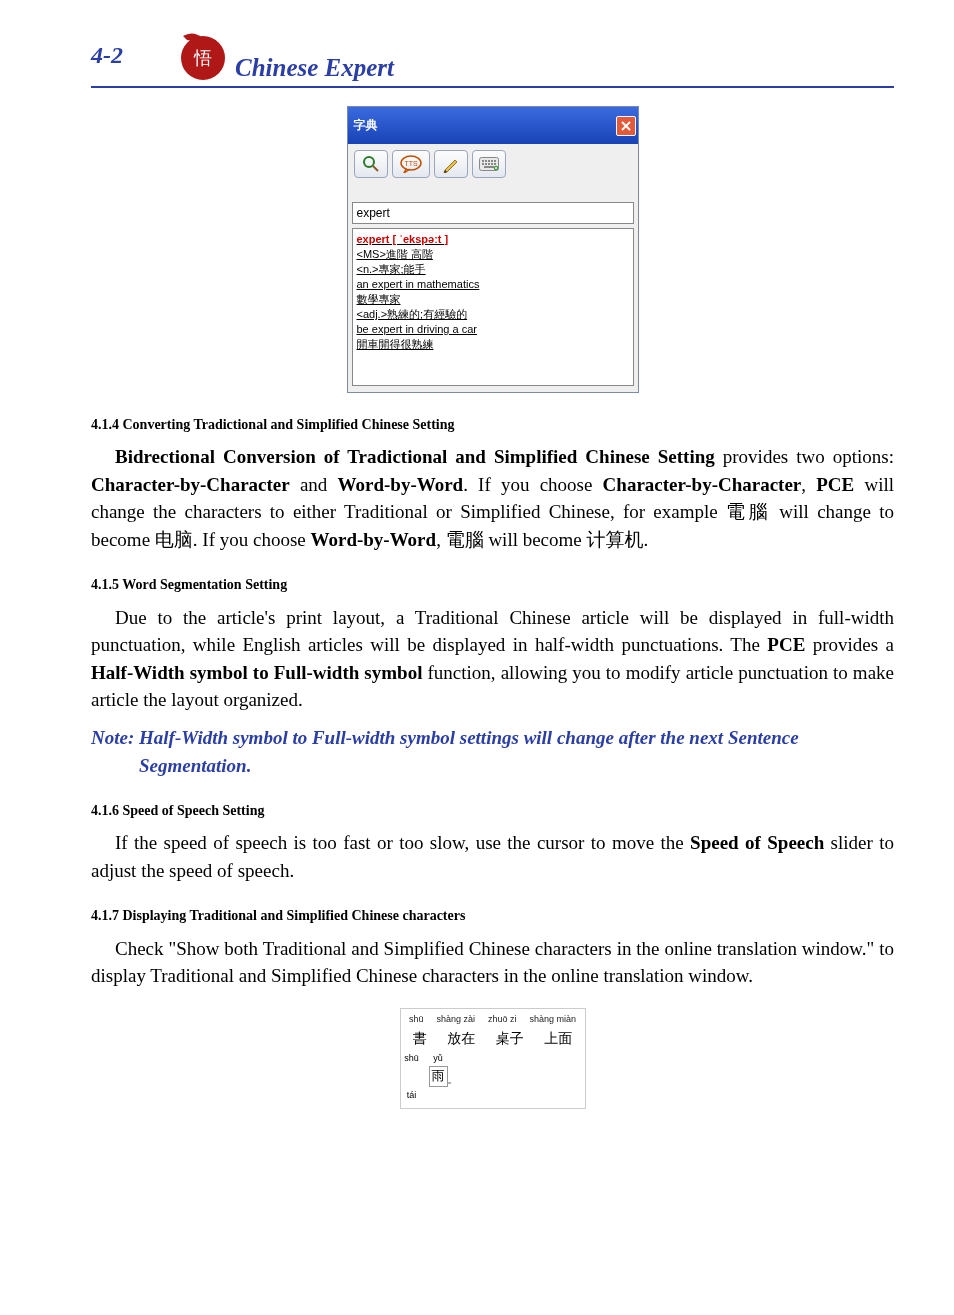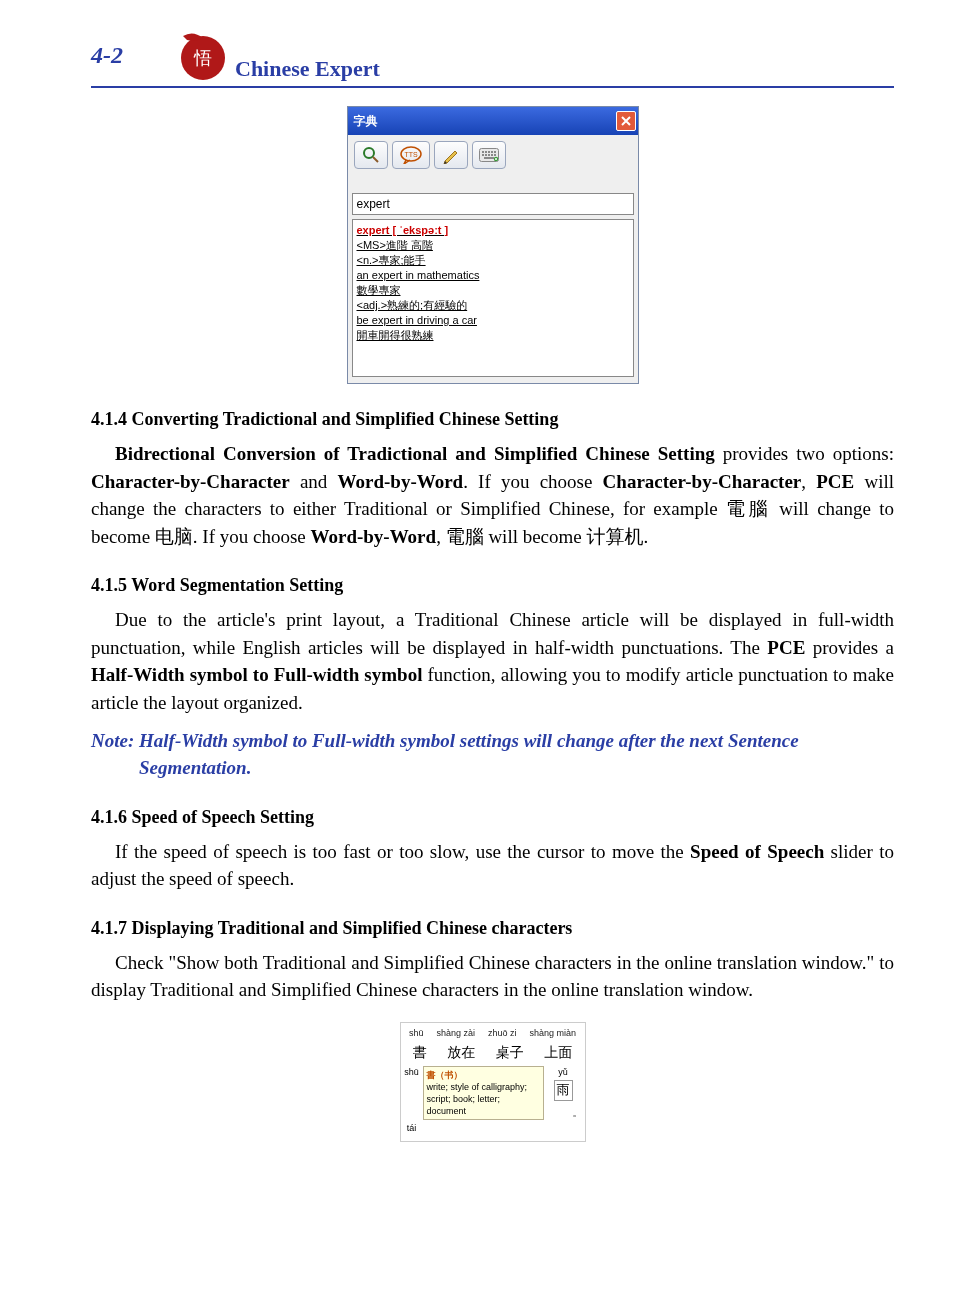"Chinese Expert" .brand { font-size: 22px -> 25px; font-style: none -> italic }
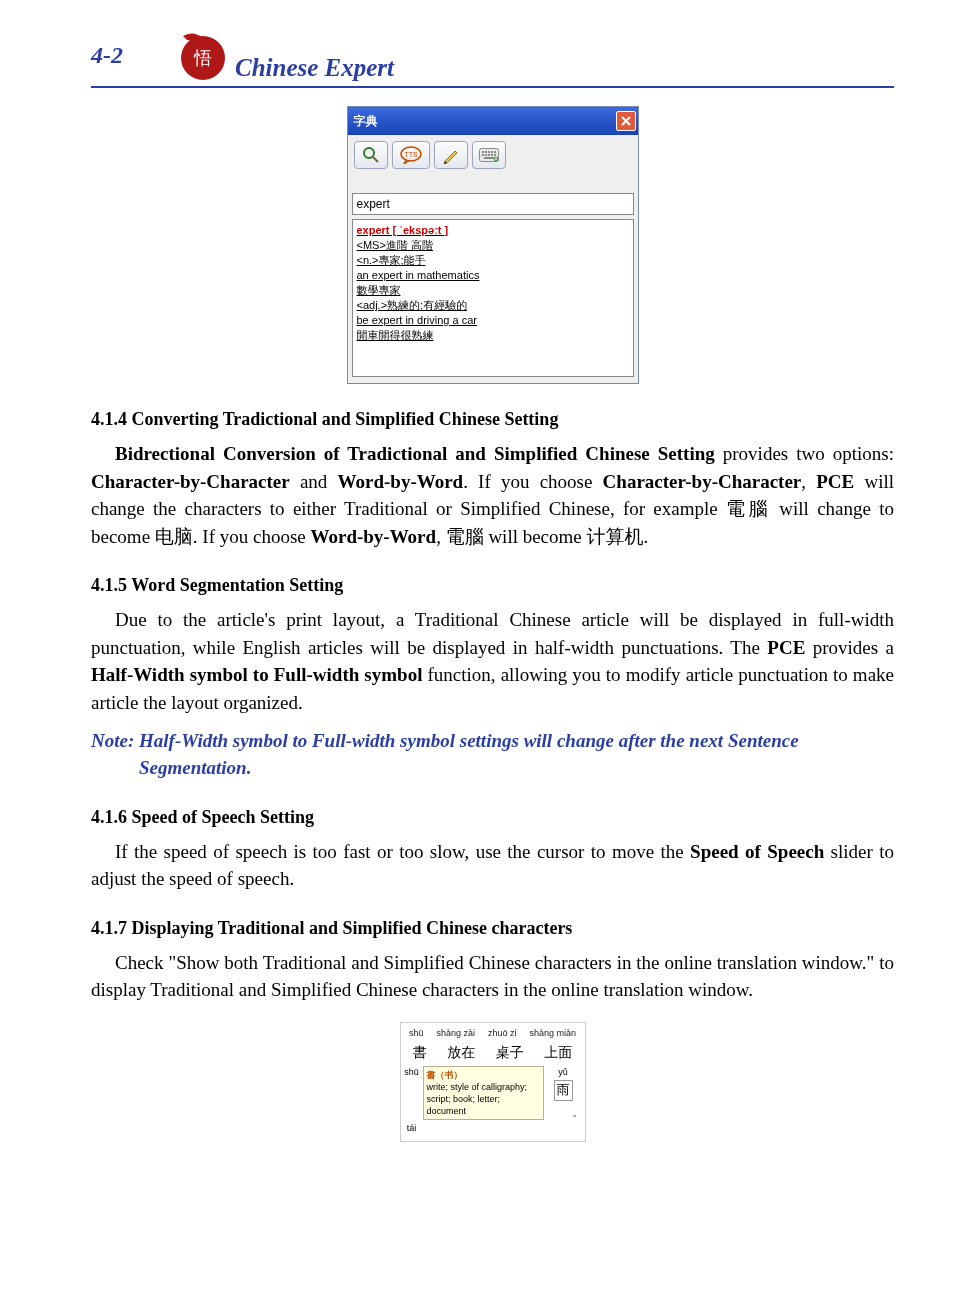"字典" .titlebar { height: 28px -> 37px }
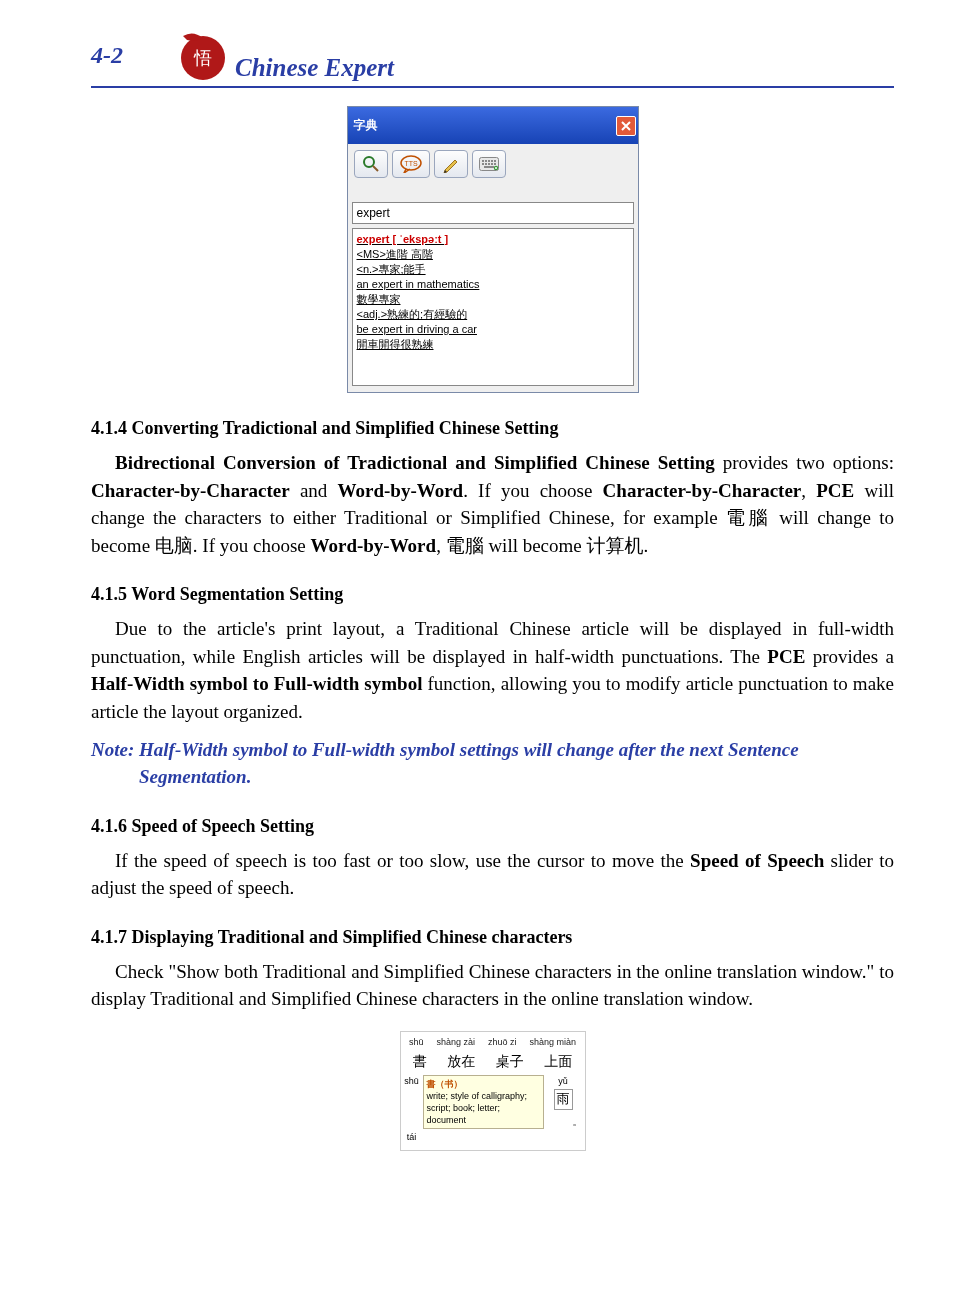"4.1.4 Converting Tradictional and" h2.sec { font-size: 18px -> 14px }
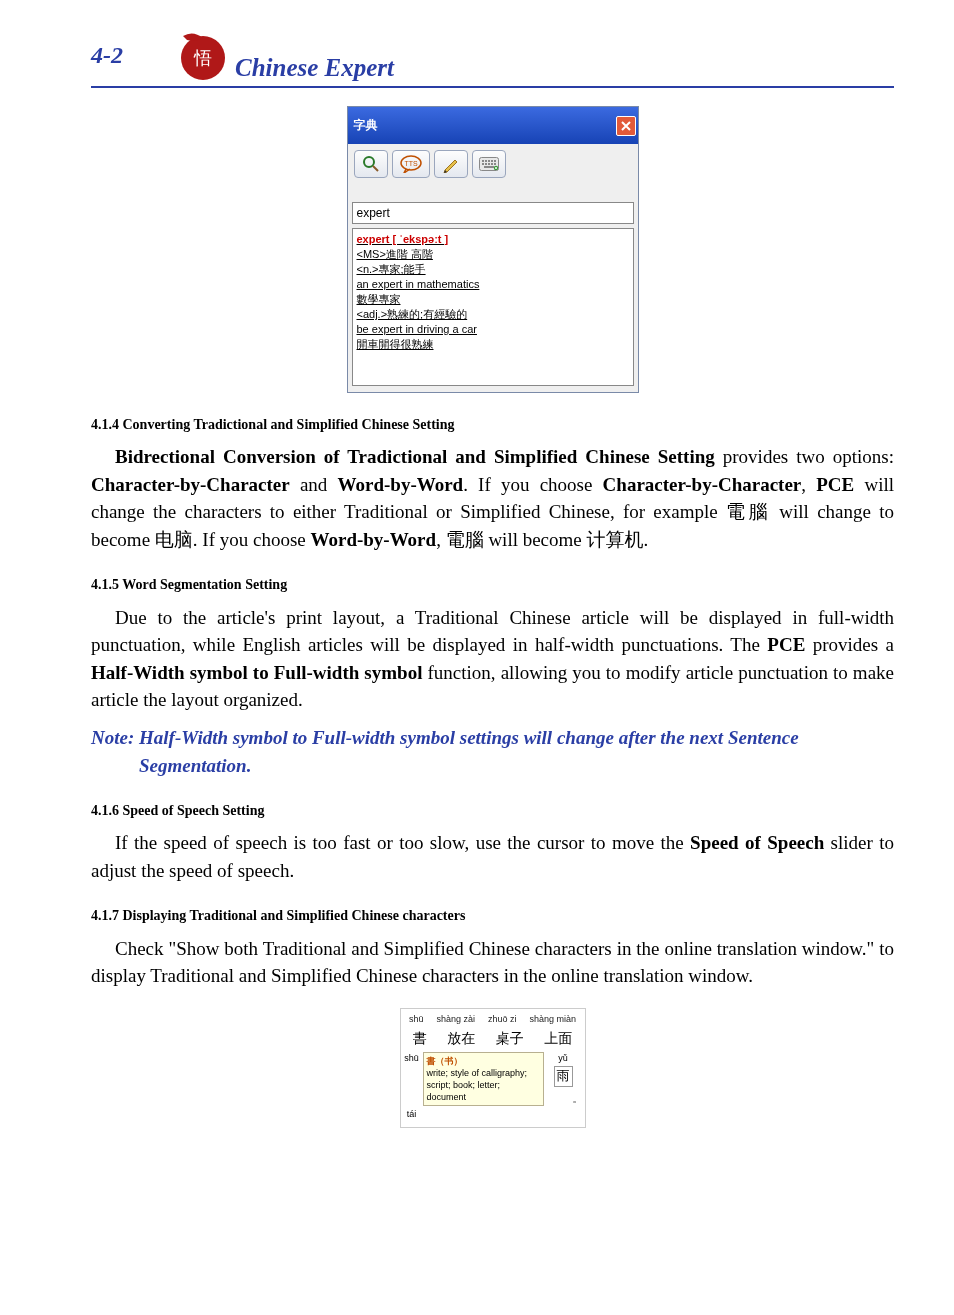"書（书）" div.tip { html: <div> <div>書（书）</div> <div>write; style of calligraphy; script; book; letter; document</div> </div> -> none }
